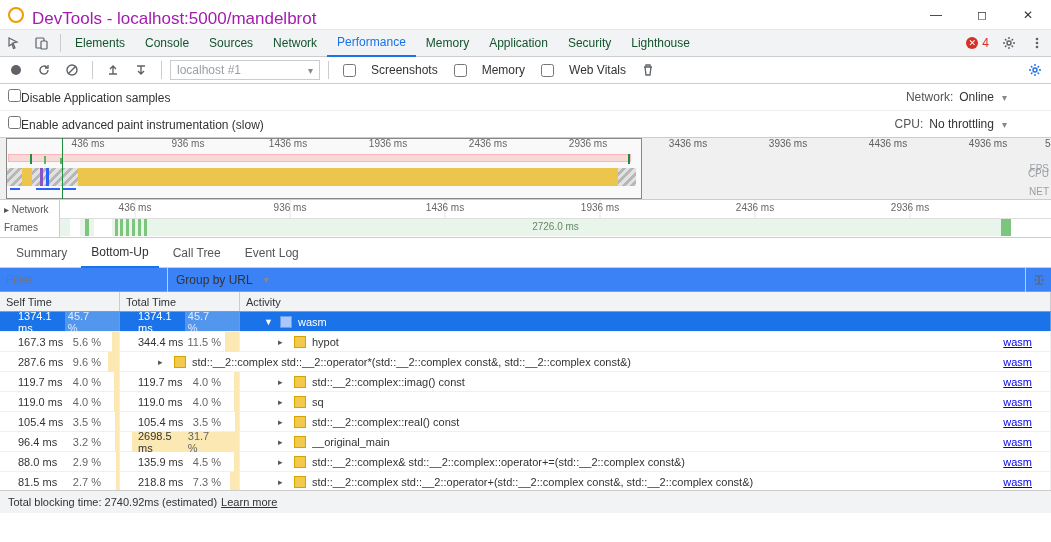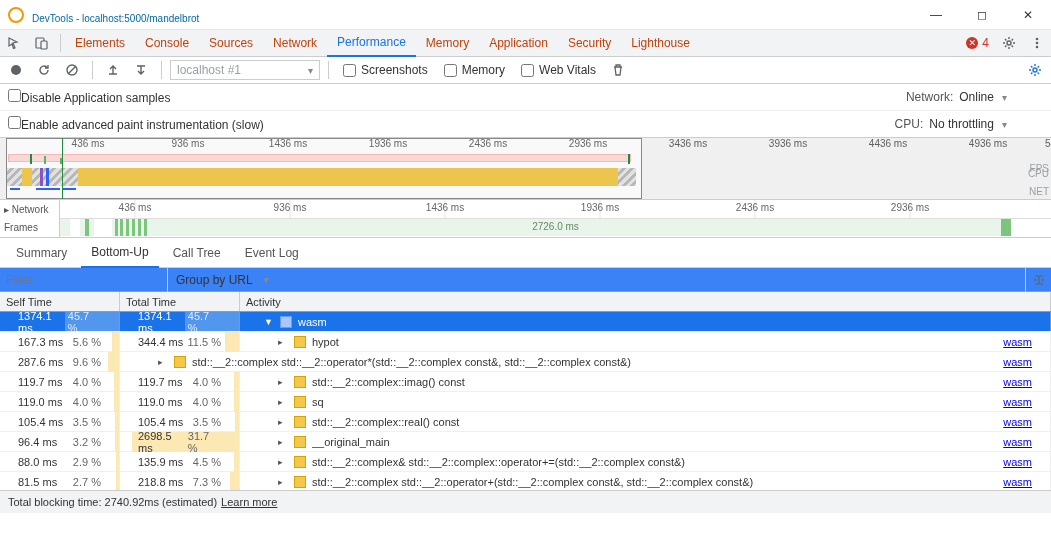"DevTools - localhost:5000/mandelbrot" .titlebar .title { color: #0369a1 -> #a21caf; font-size: 10px -> 17px }
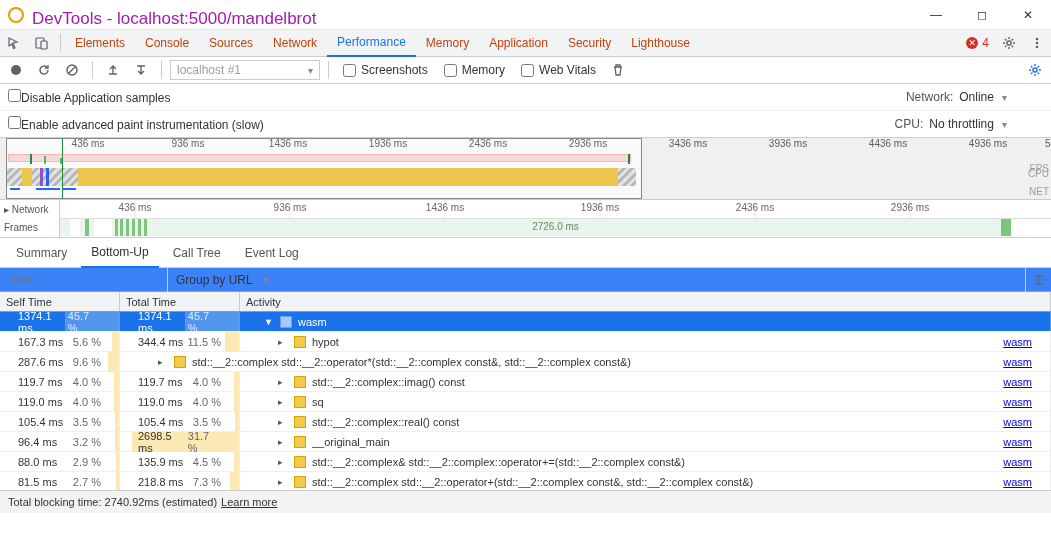"Elements" .tabstrip .tab { color: #c2410c -> #14532d }
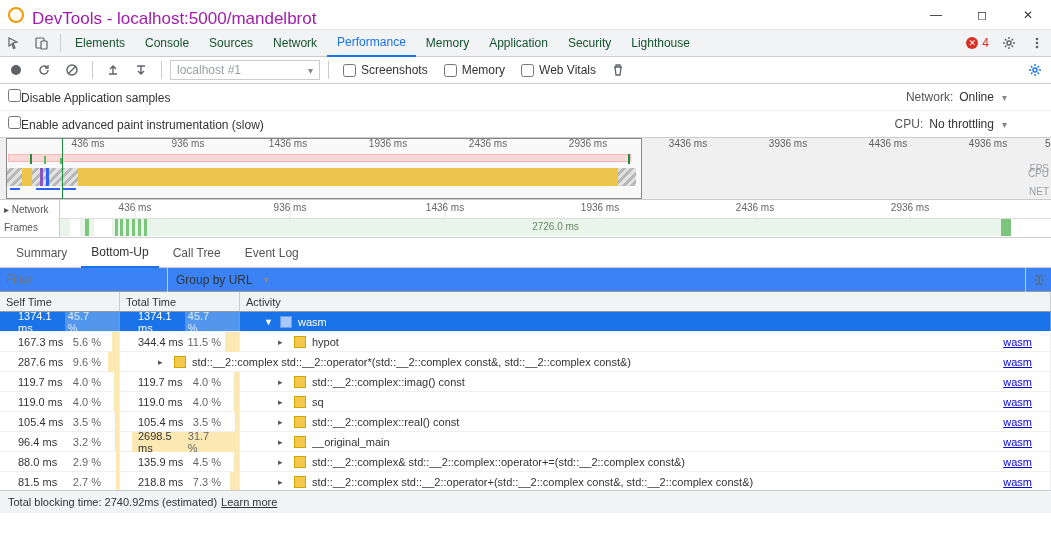"Screenshots" .toolbar label.chk { gap: 5px -> 15px }
